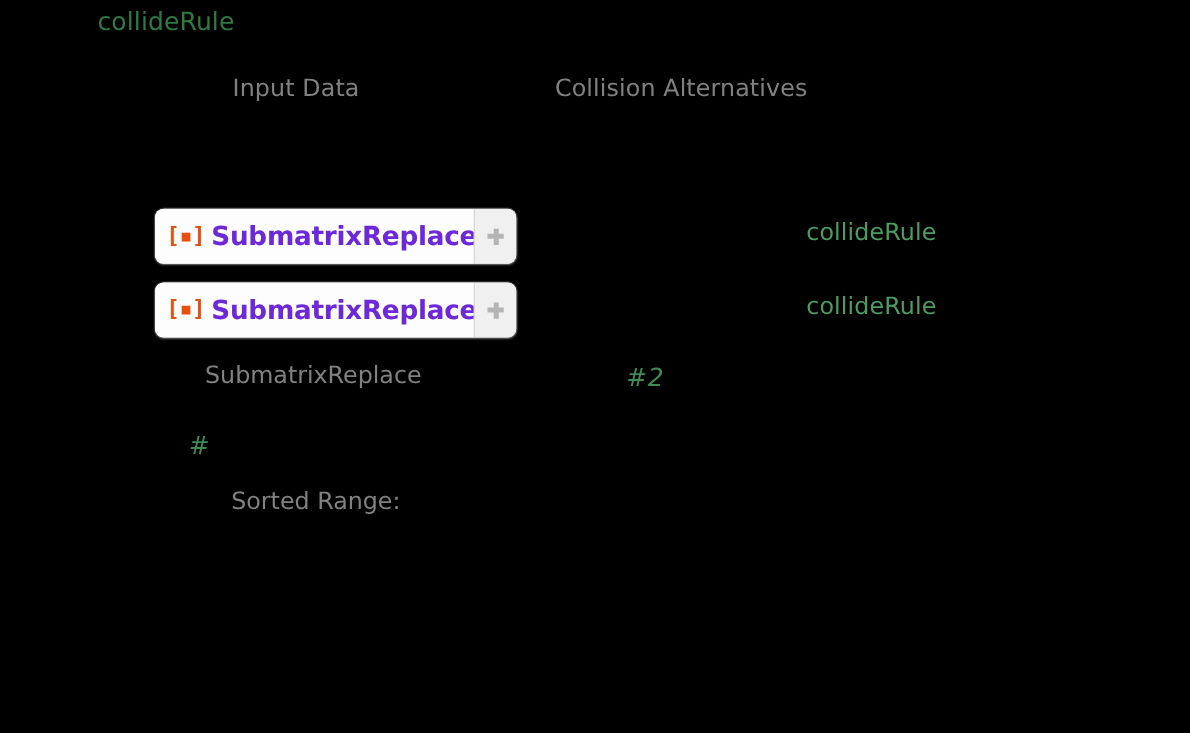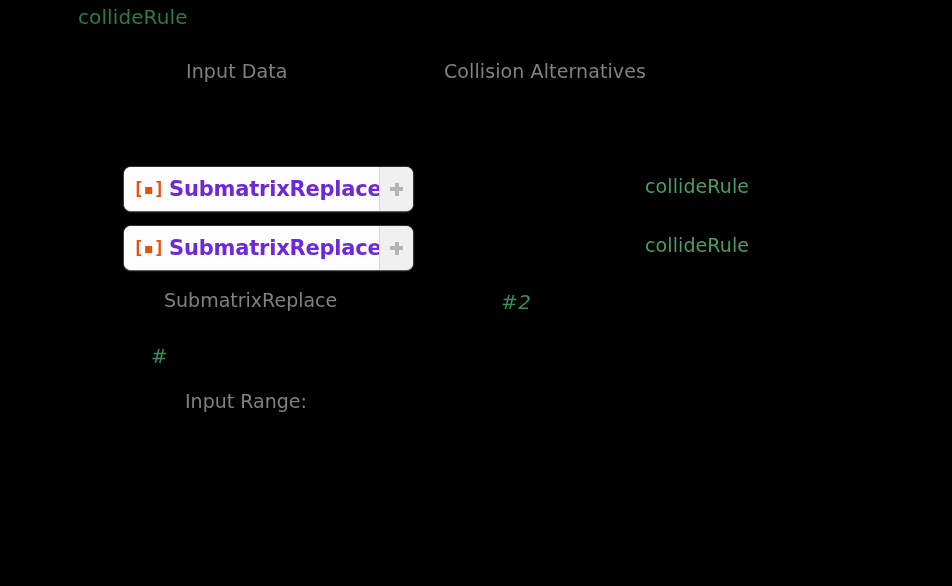"Input Range:" div.abs { text: Input -> Sorted }
